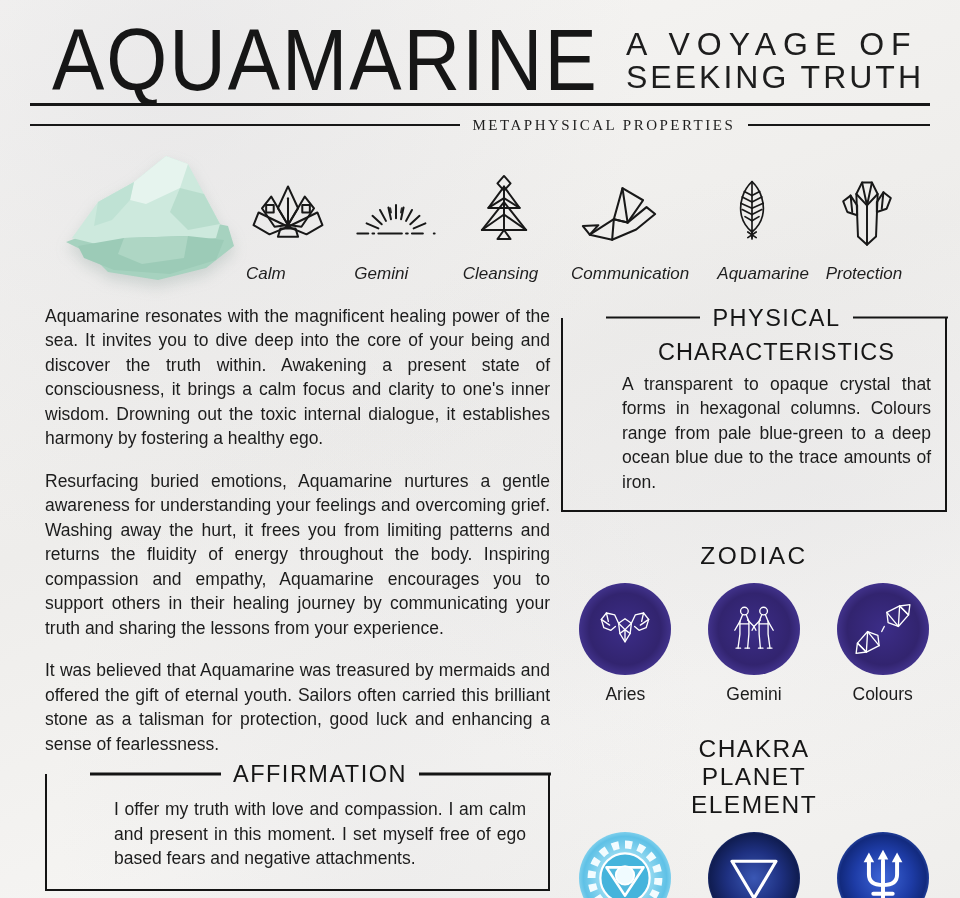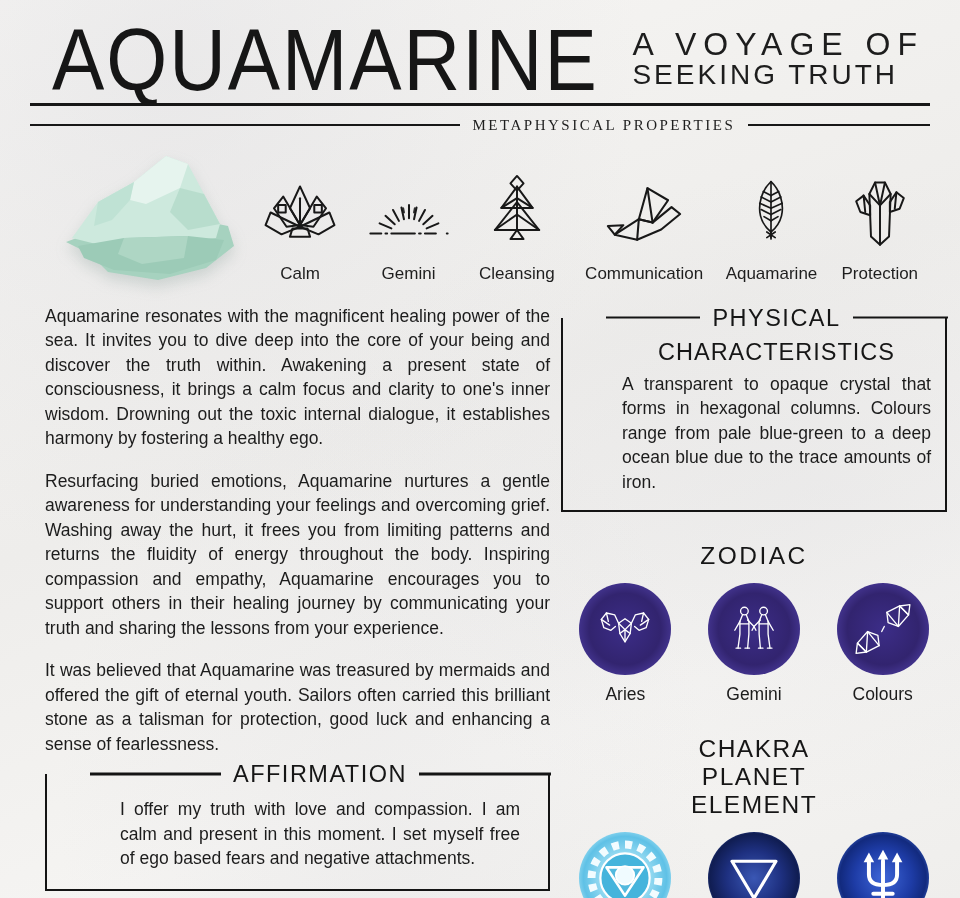"SEEKING TRUTH" .subtitle .l2 { font-size: 28px -> 32px }
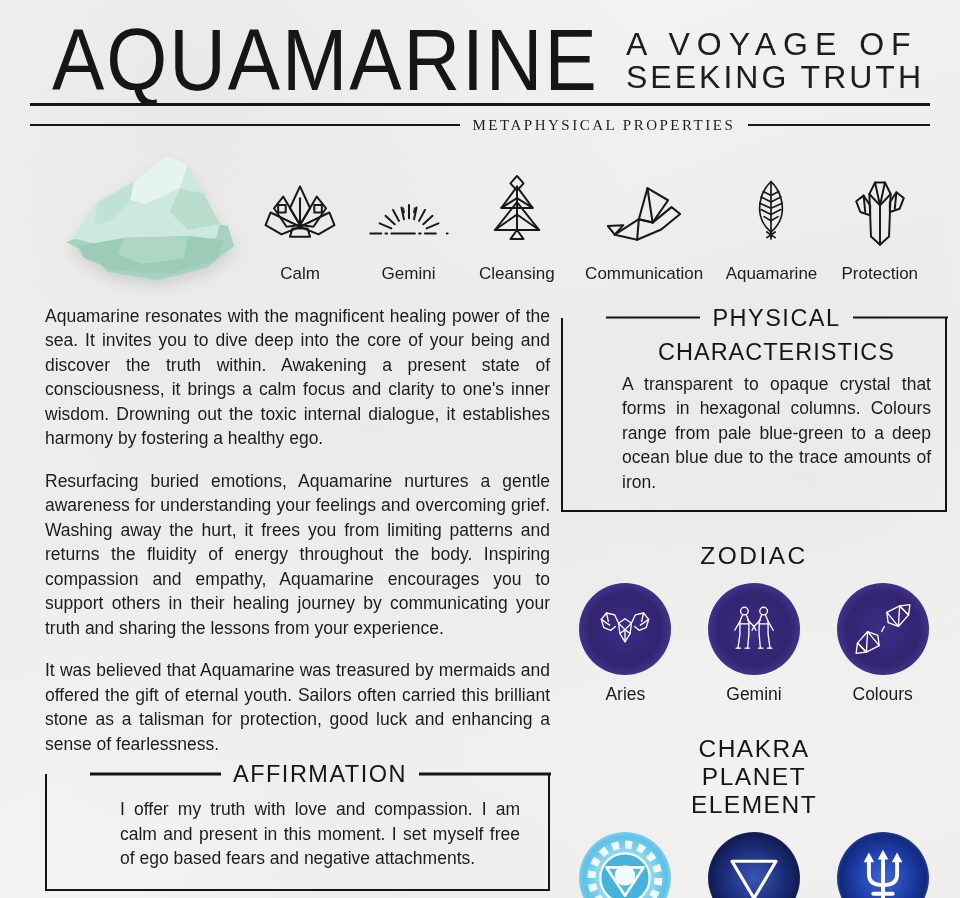"Calm" .prop { align-items: center -> none; font-style: none -> italic }
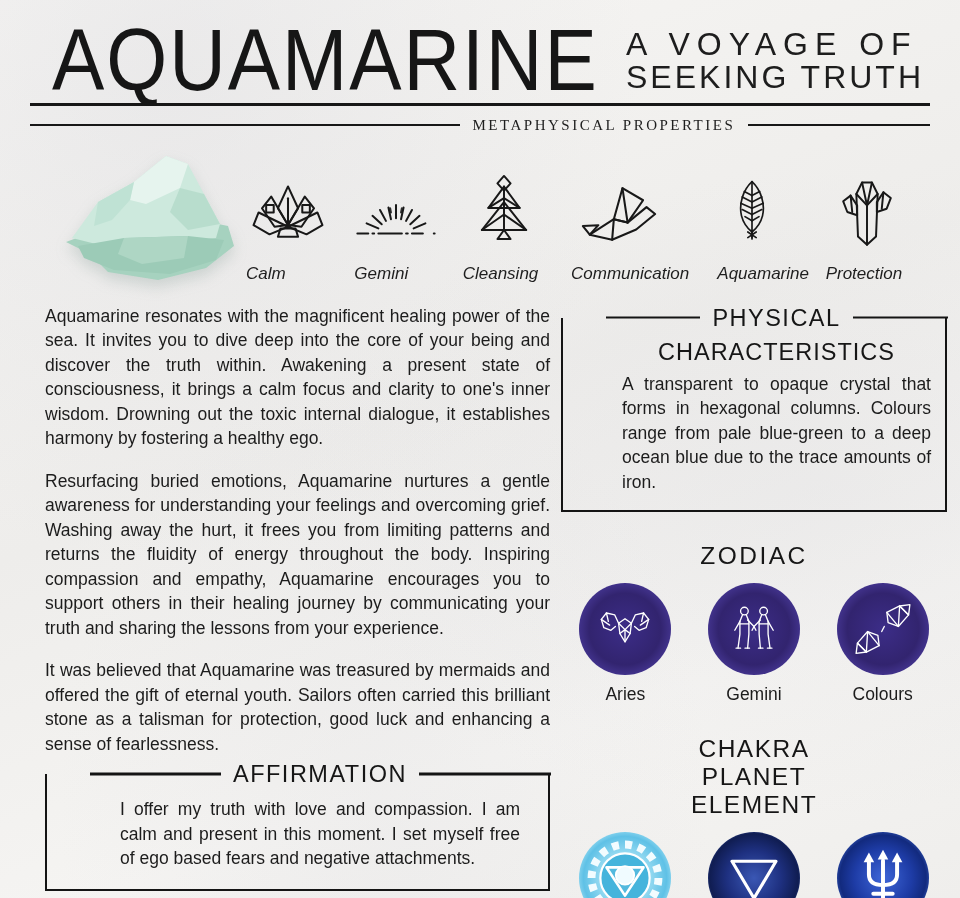"I offer my truth with" .affirm-box p.body { margin: -4px 12px 14px -> -4px 6px 14px }
